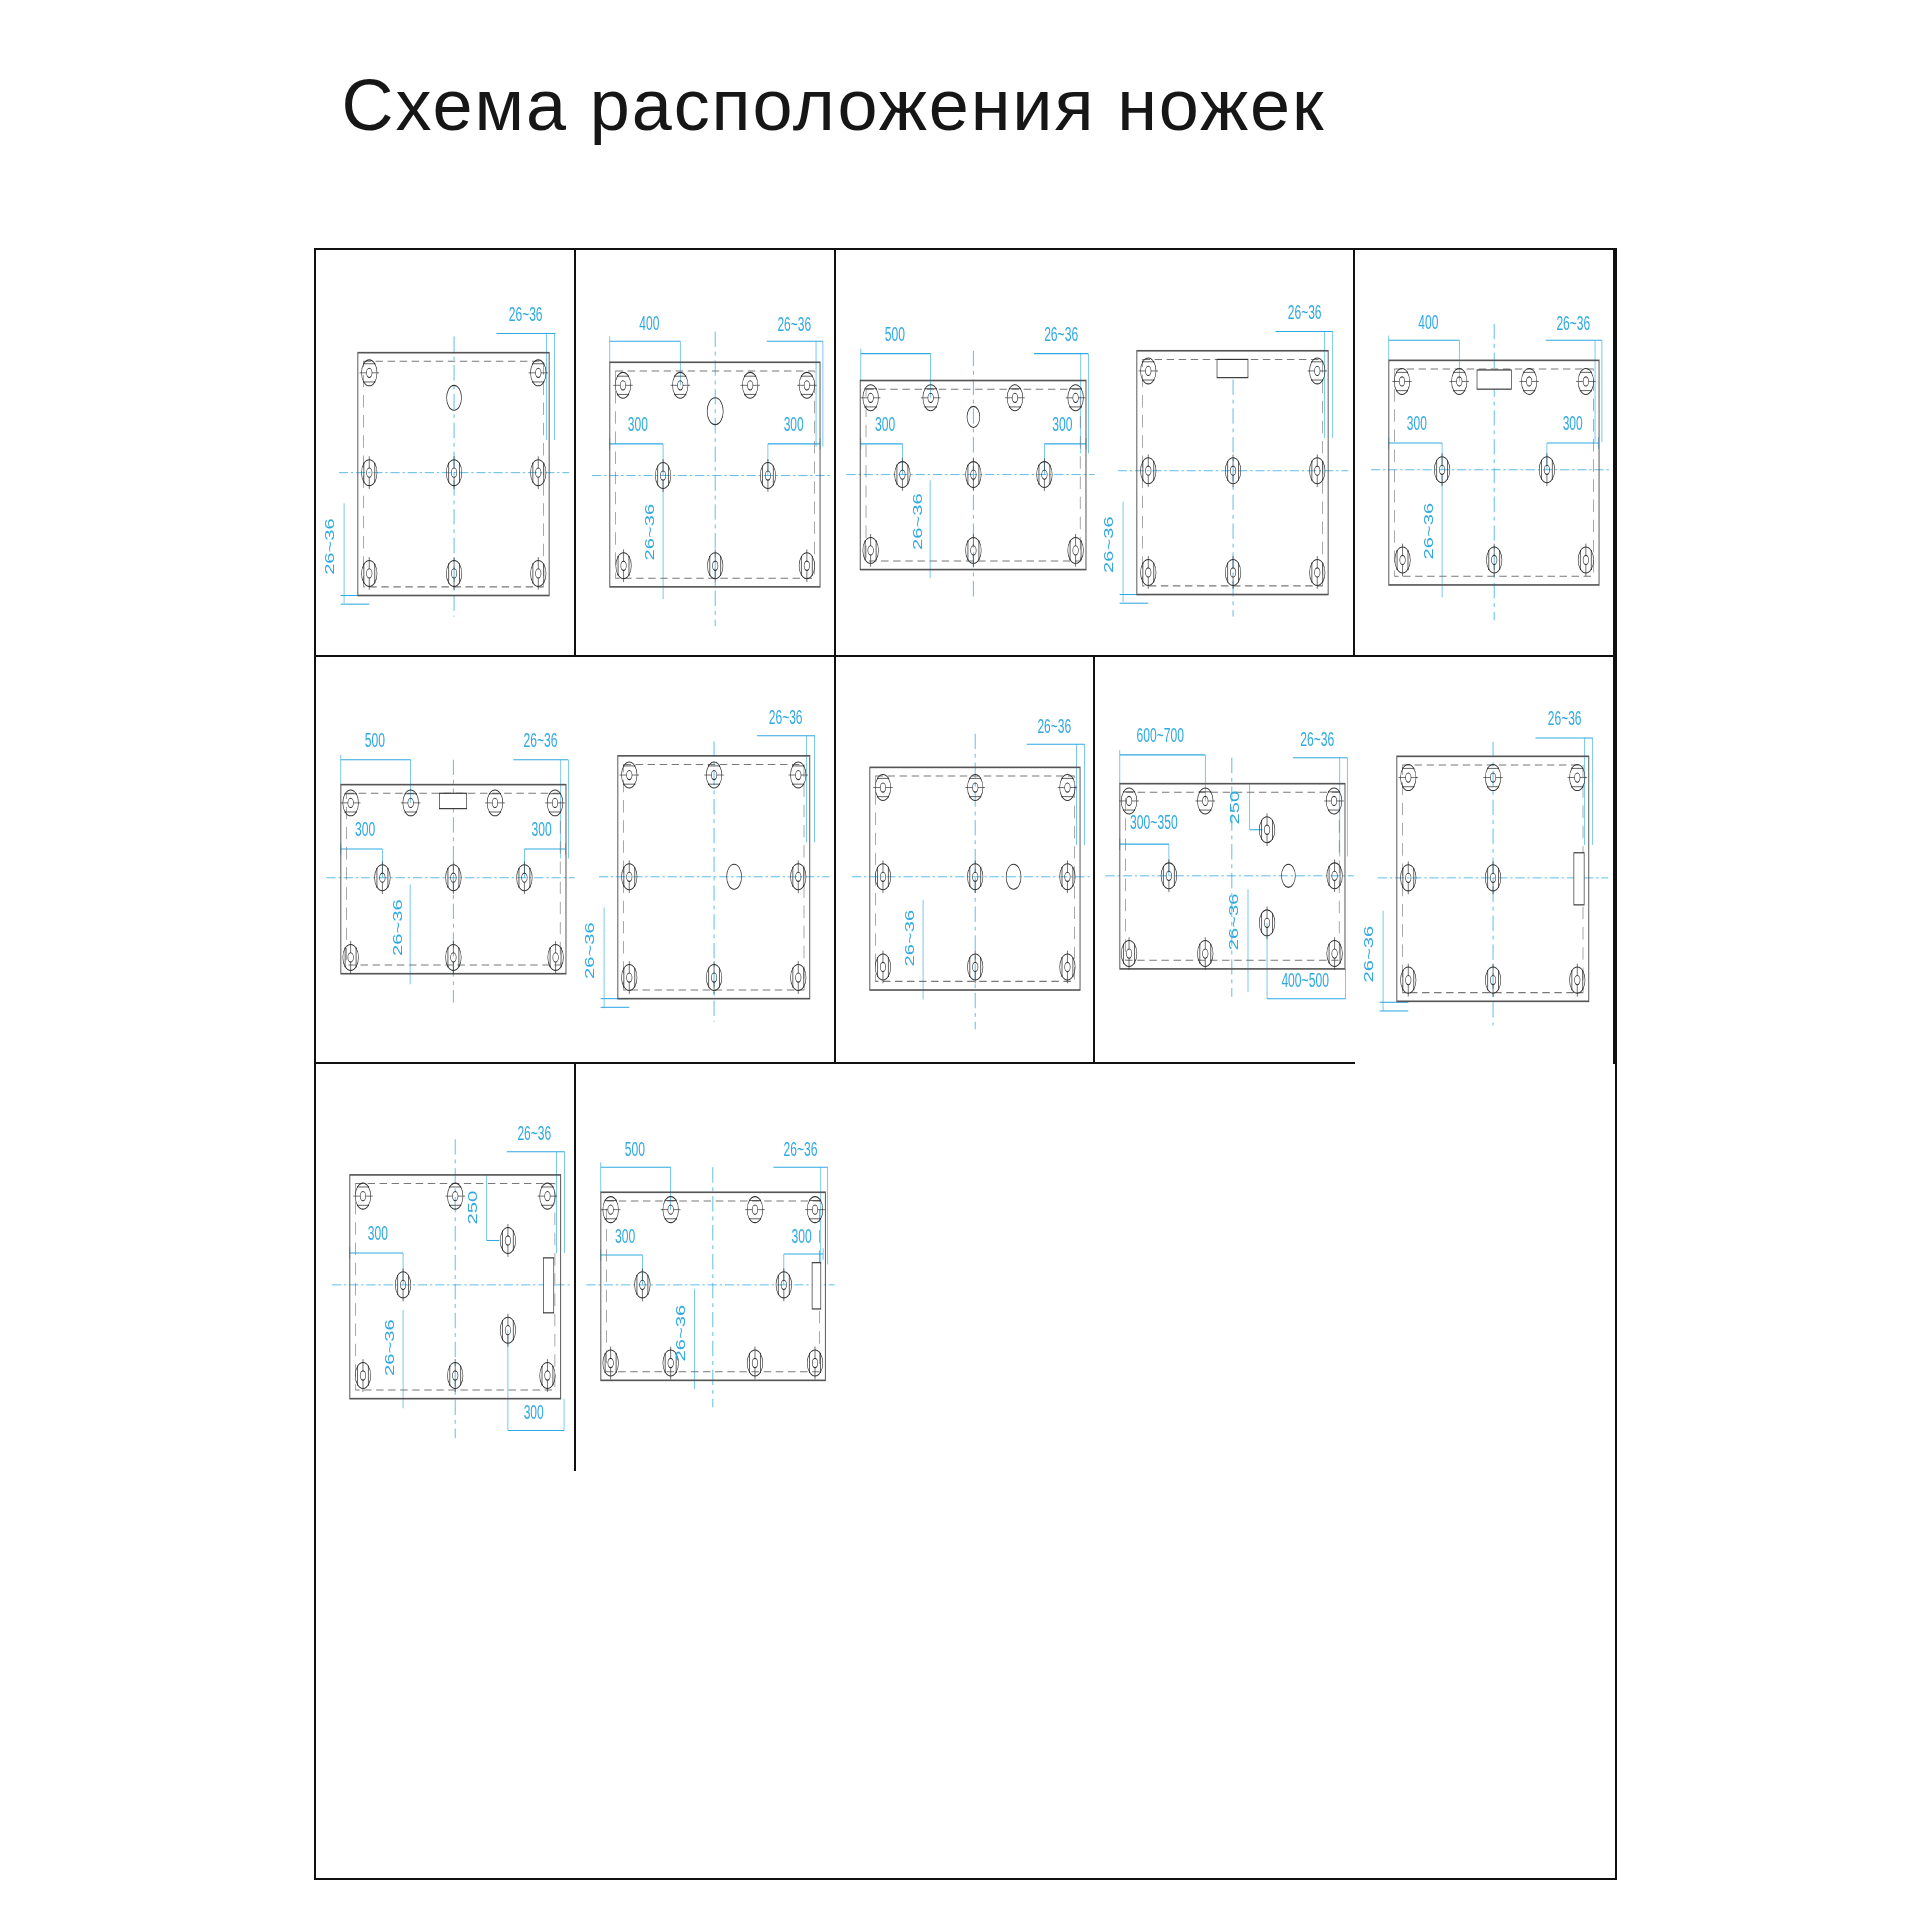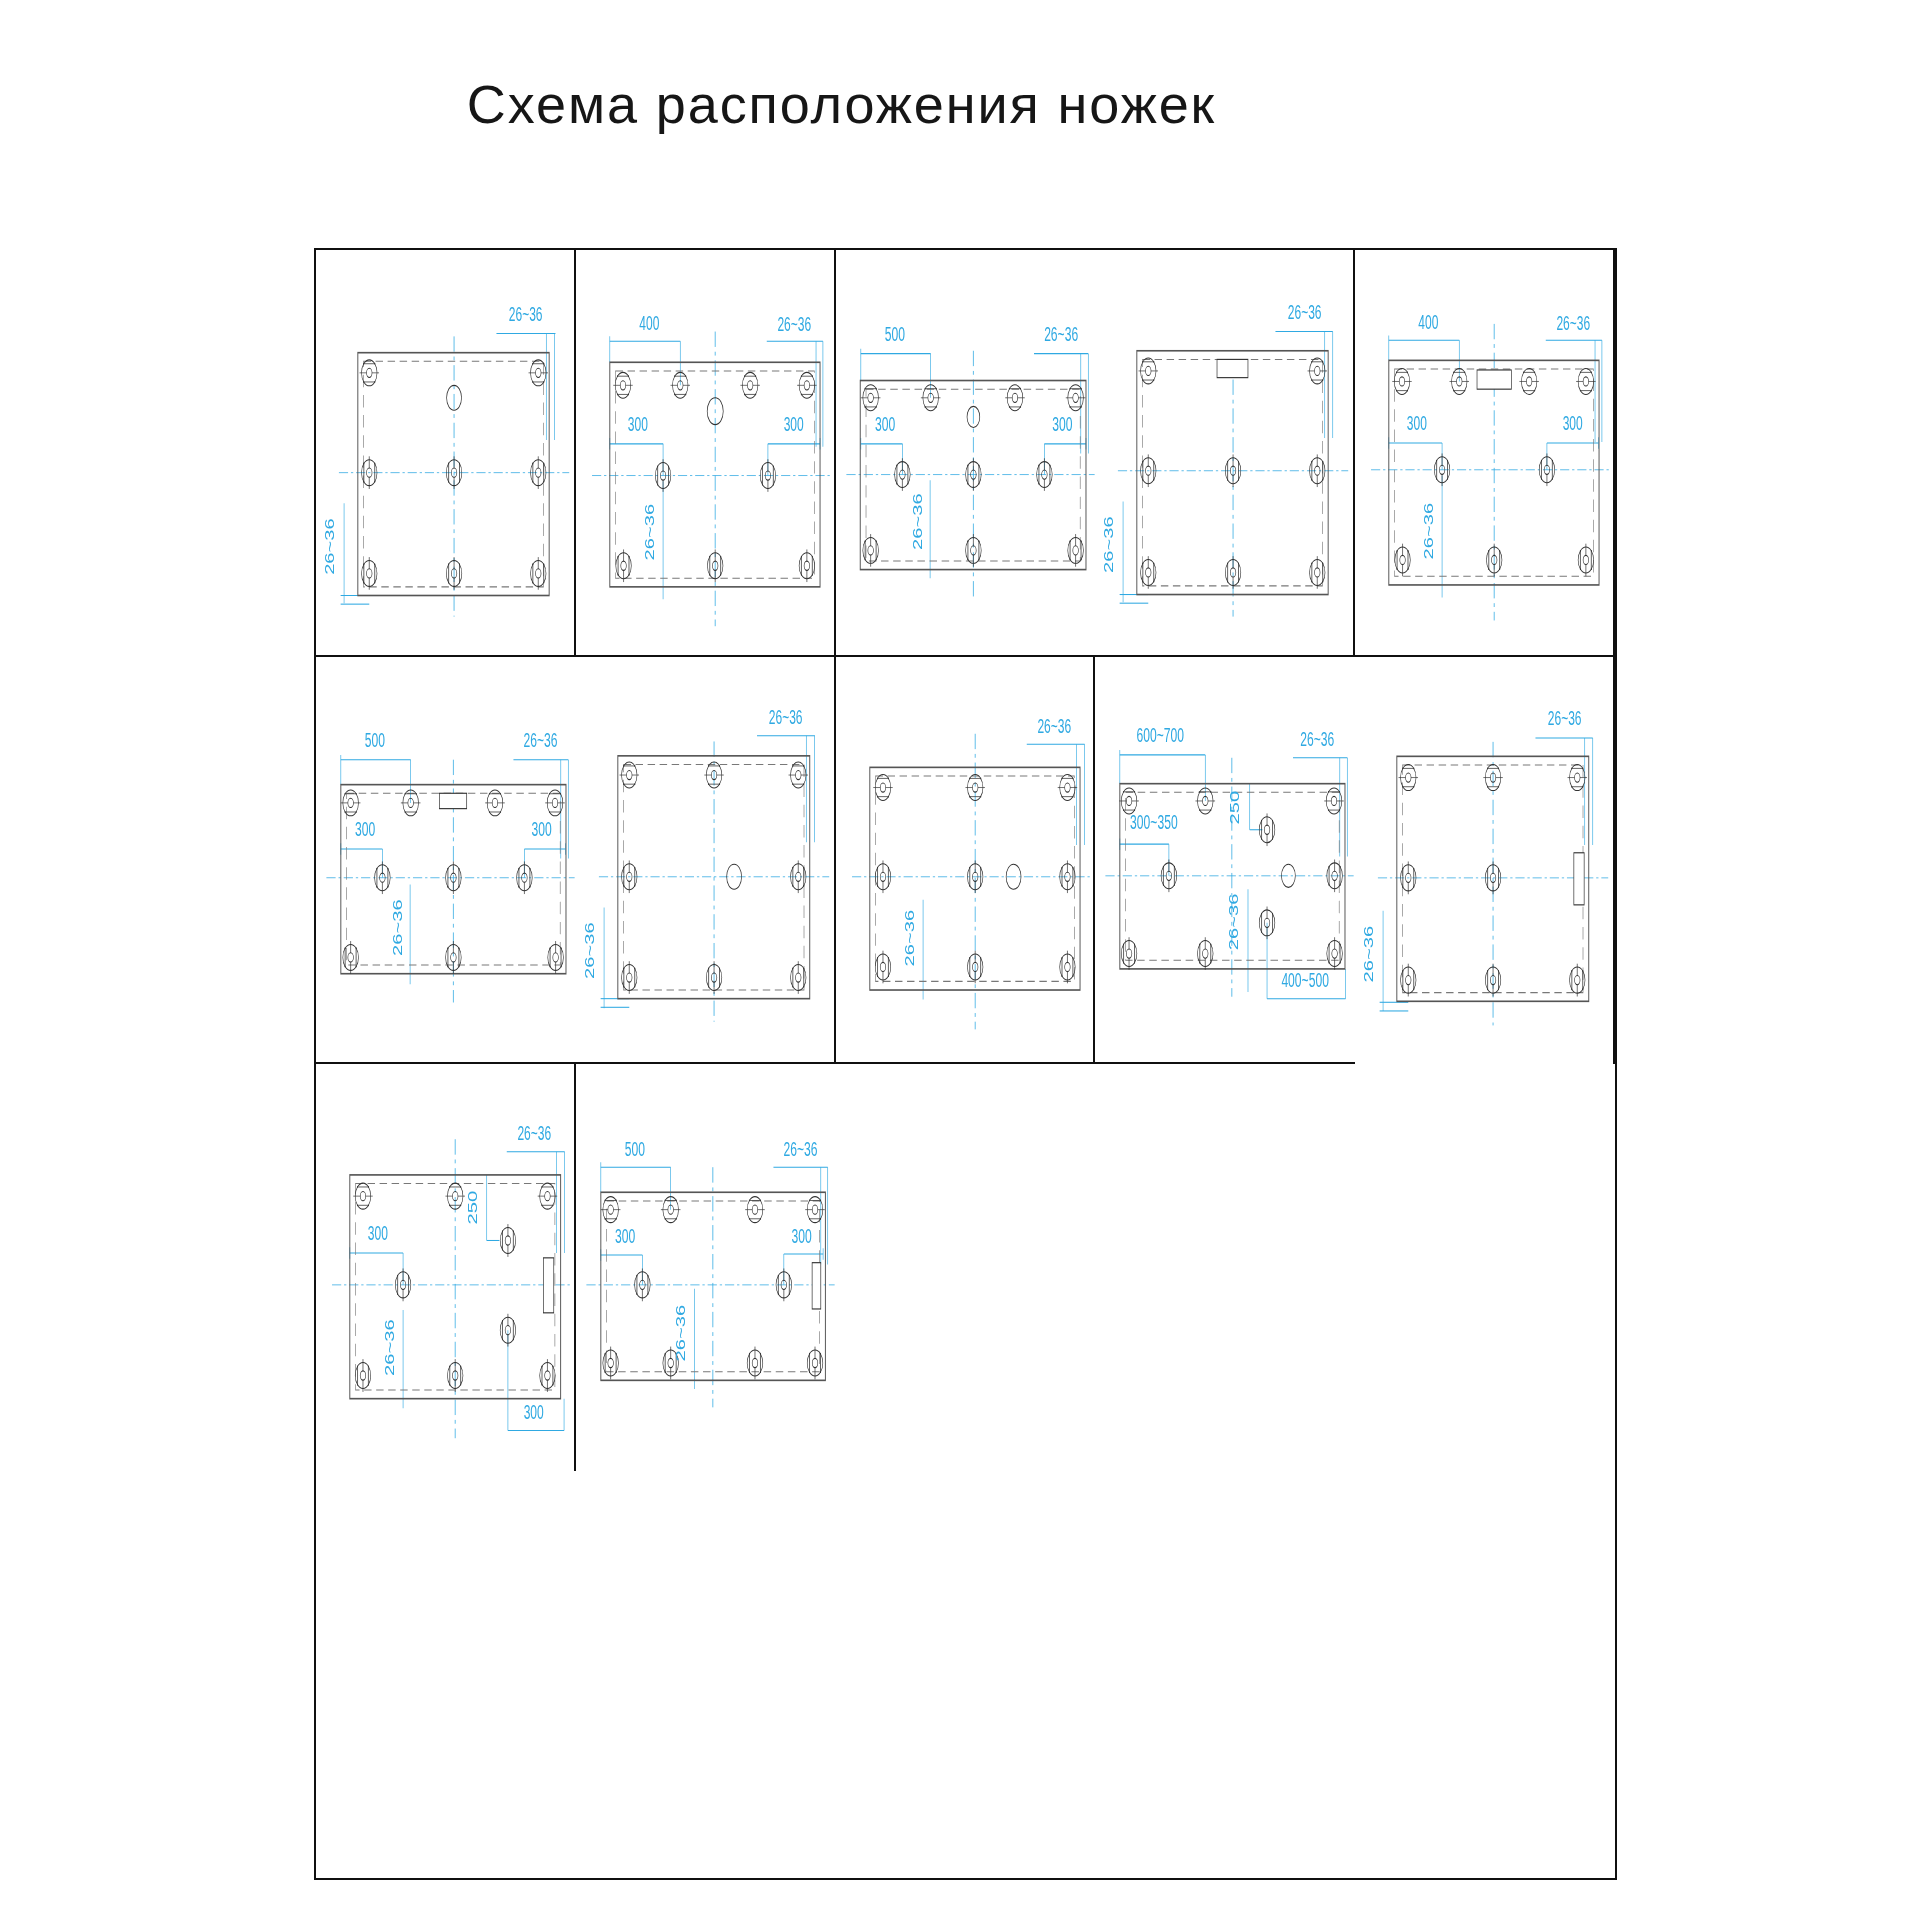"Схема расположения ножек" .page-title { font-size: 54px -> 72px; margin: 12px -> 4px }
